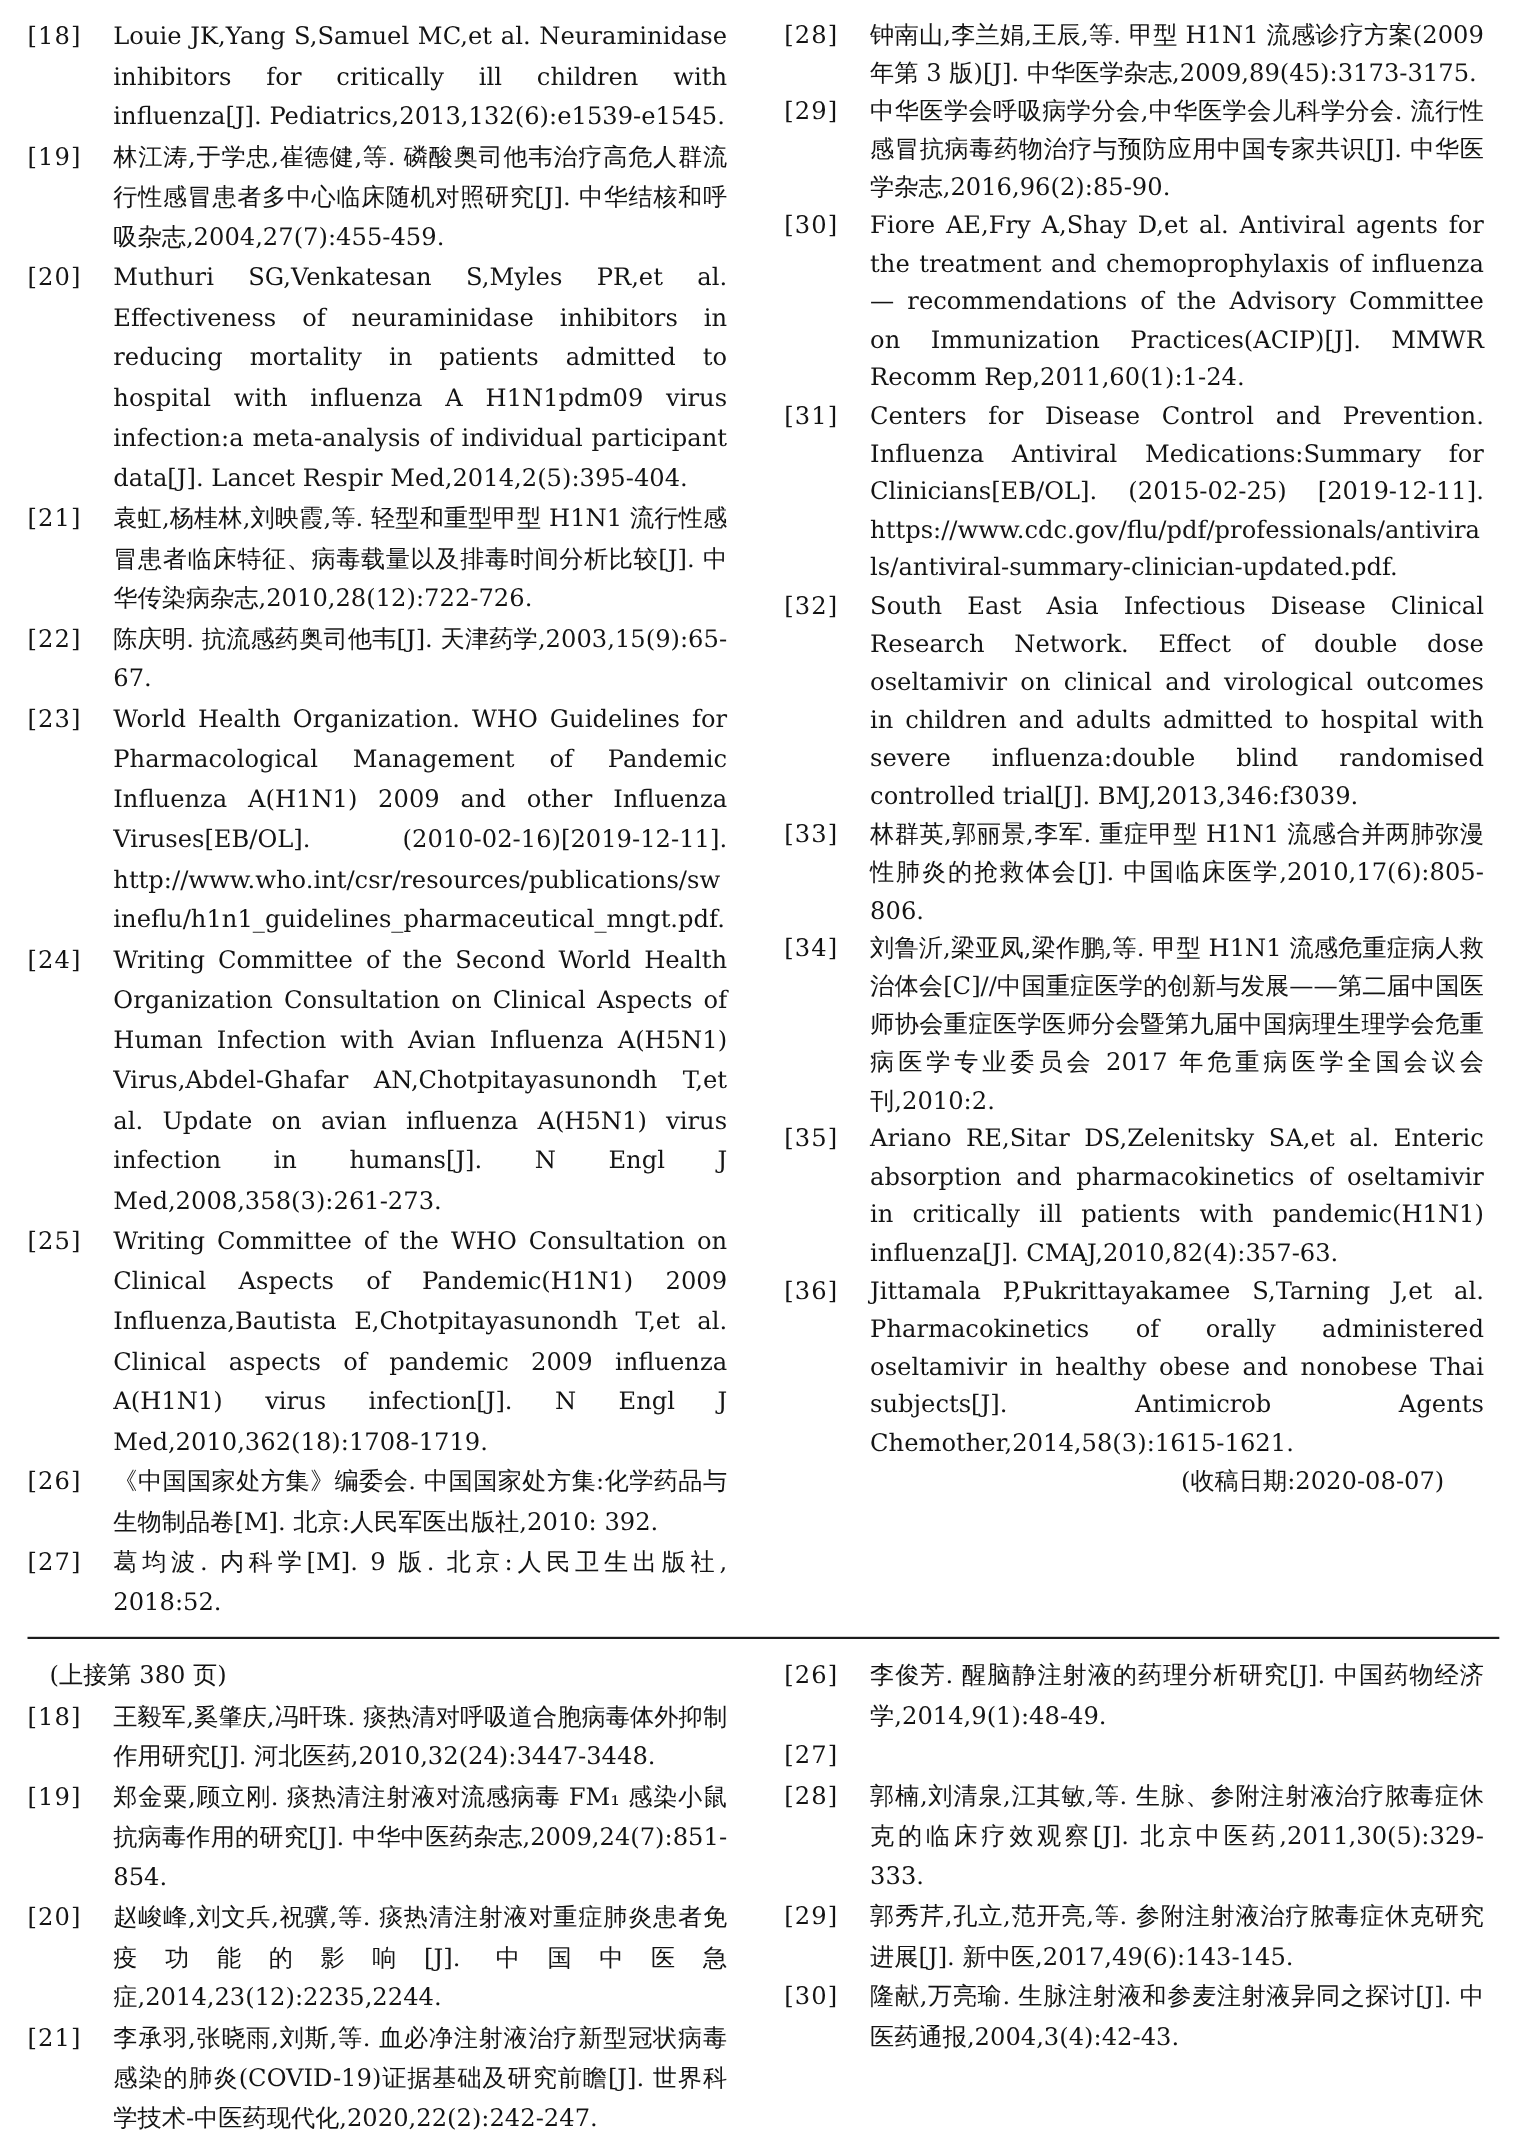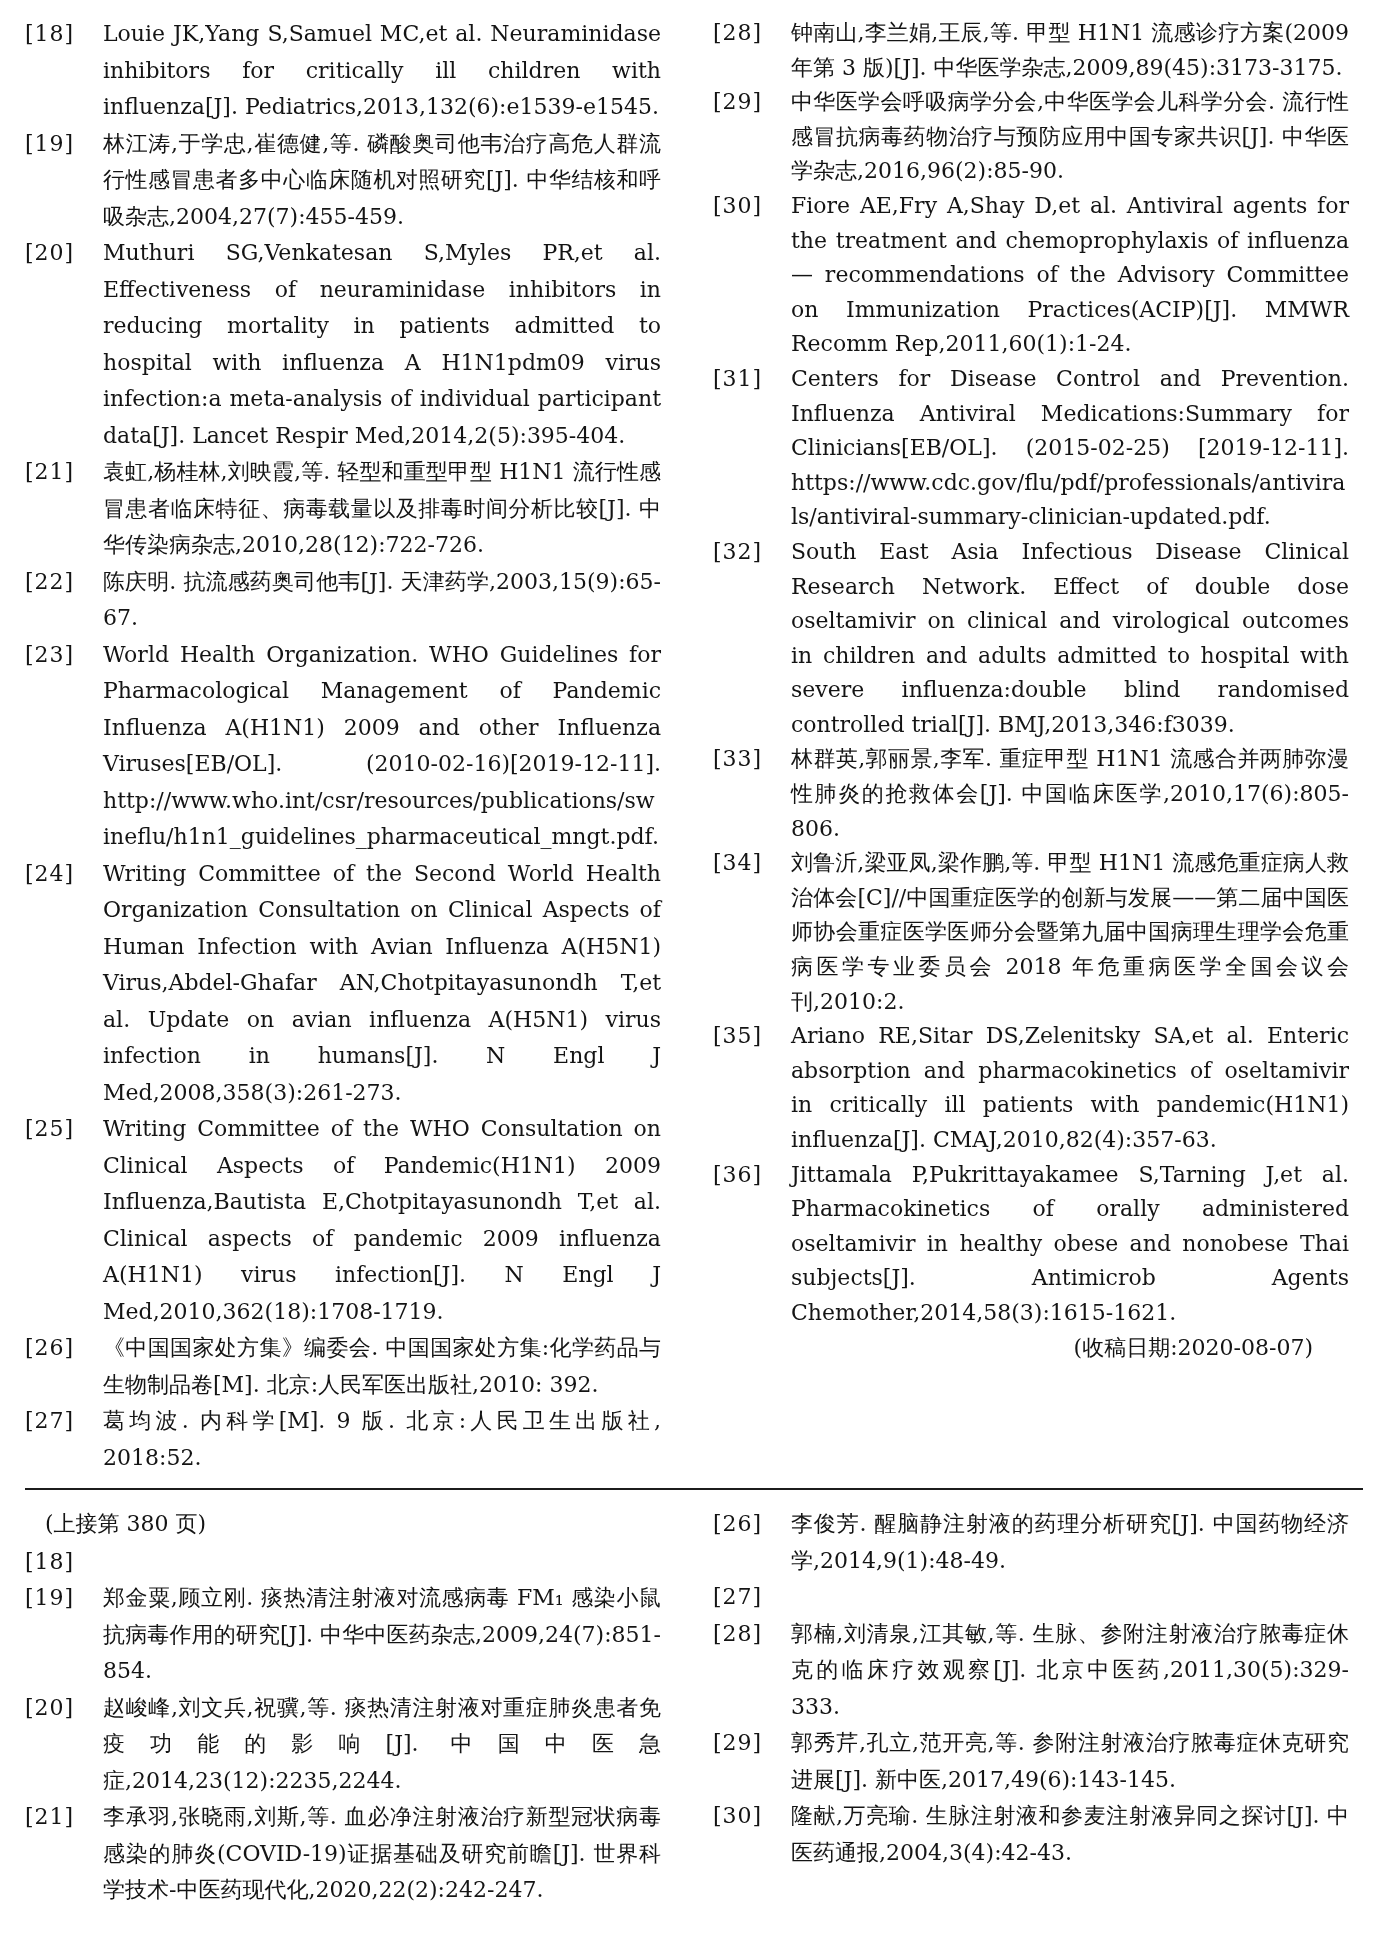"刘鲁沂,梁亚凤,梁作鹏,等. 甲型 H1N1" span.ref-text { text: 2018 -> 2017 }
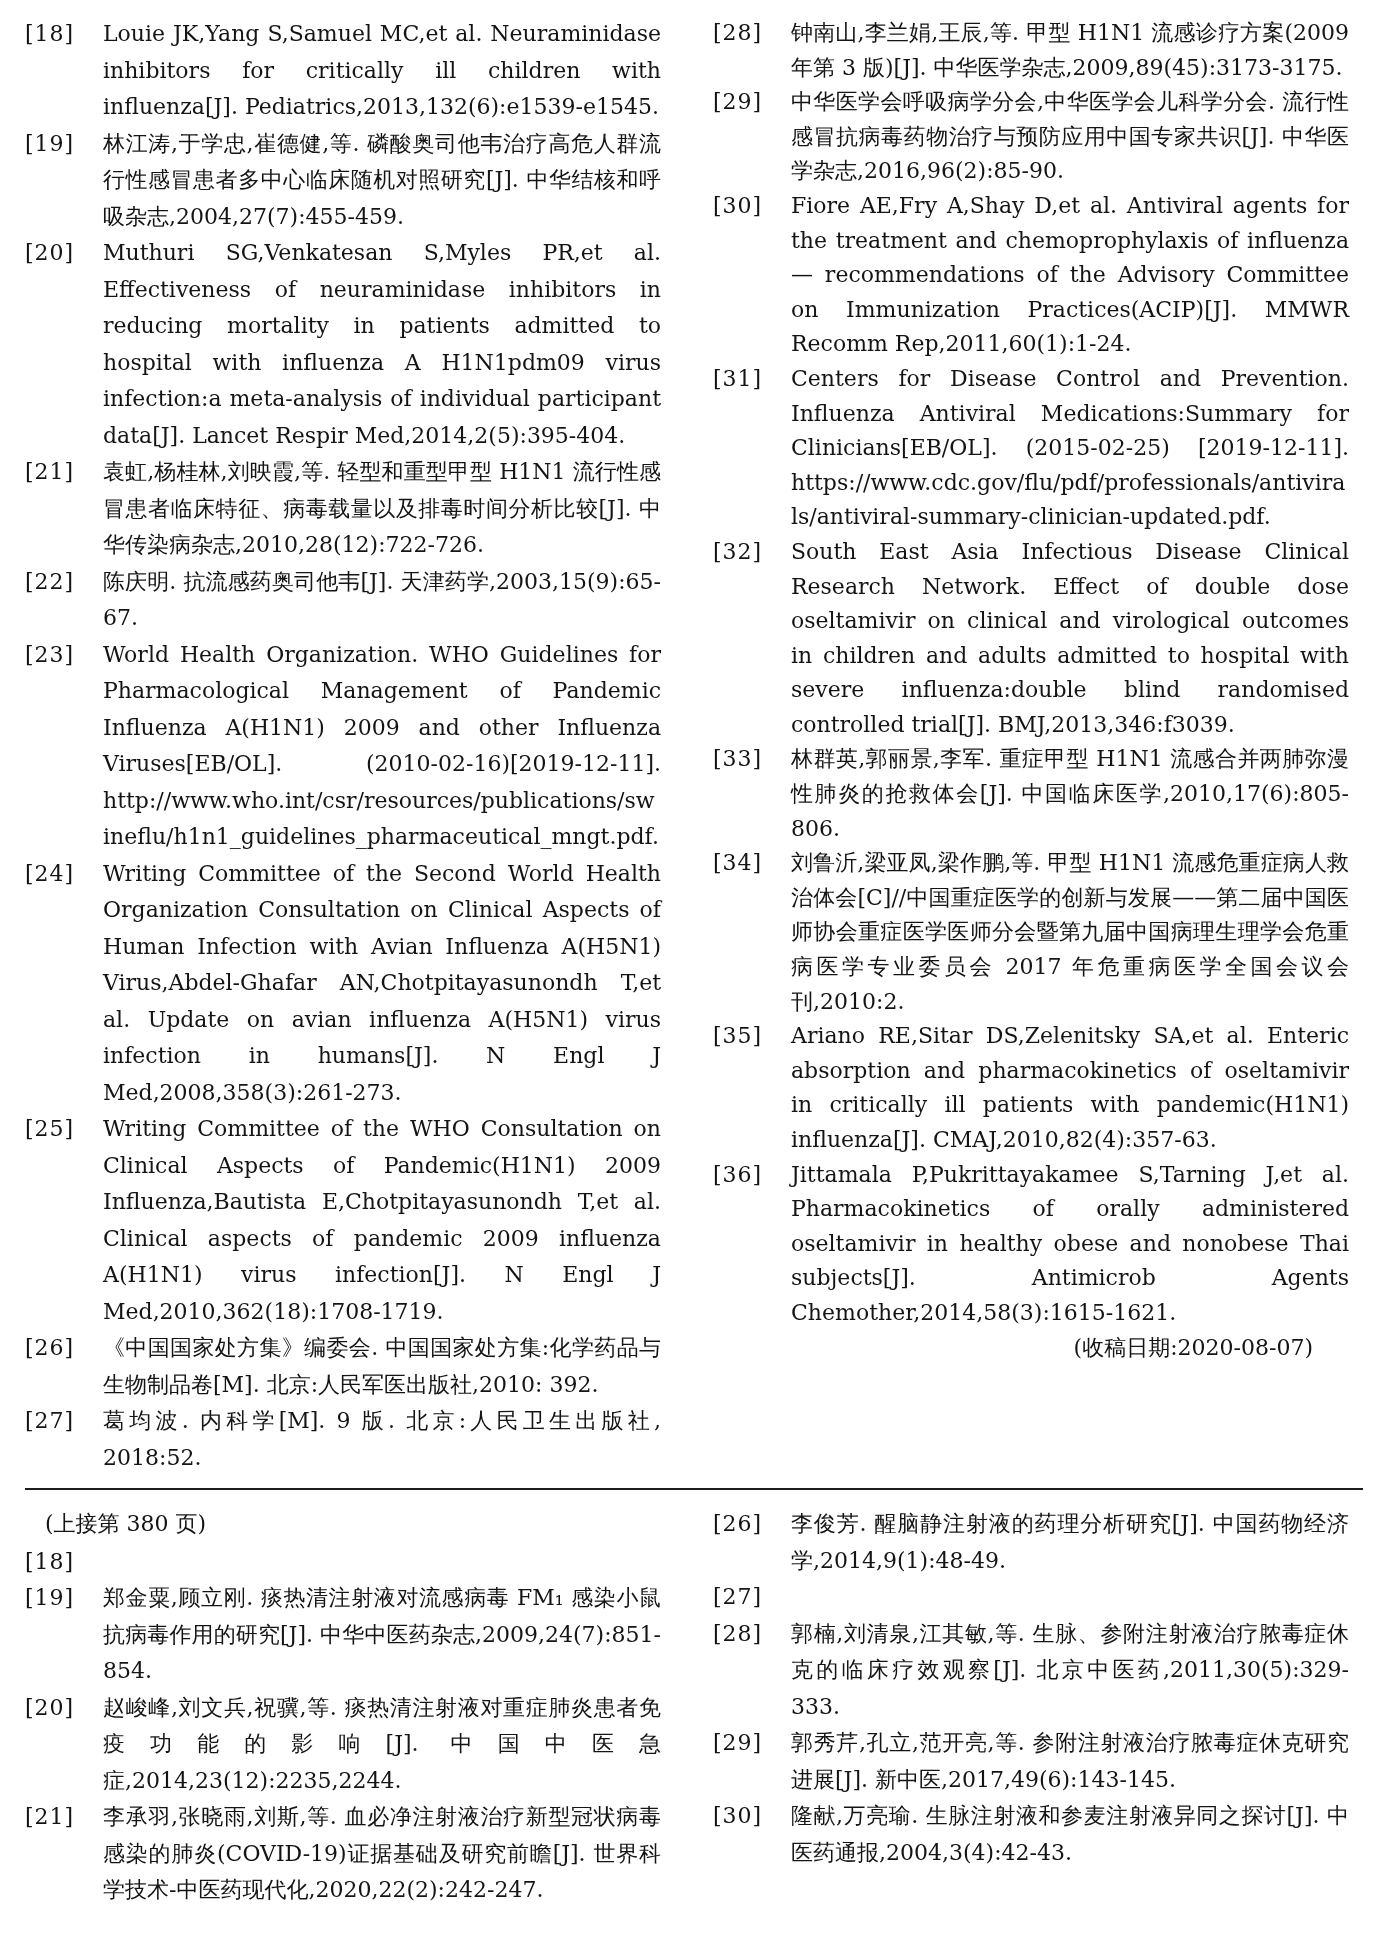"王毅军,奚肇庆,冯旰珠. 痰热清对呼吸道合胞病毒体外抑制作用研究[J]." span.ref-text { html: none -> <span>王毅军,奚肇庆,冯旰珠. 痰热清对呼吸道合胞病毒体外抑制作用研究[J]. 河北医药,2010,32(24):3447-3448.</span> }
